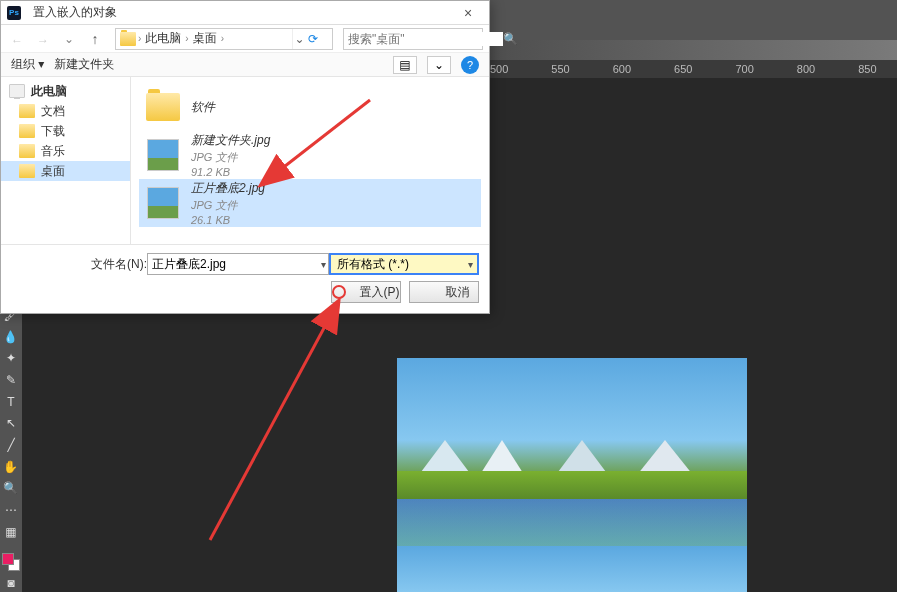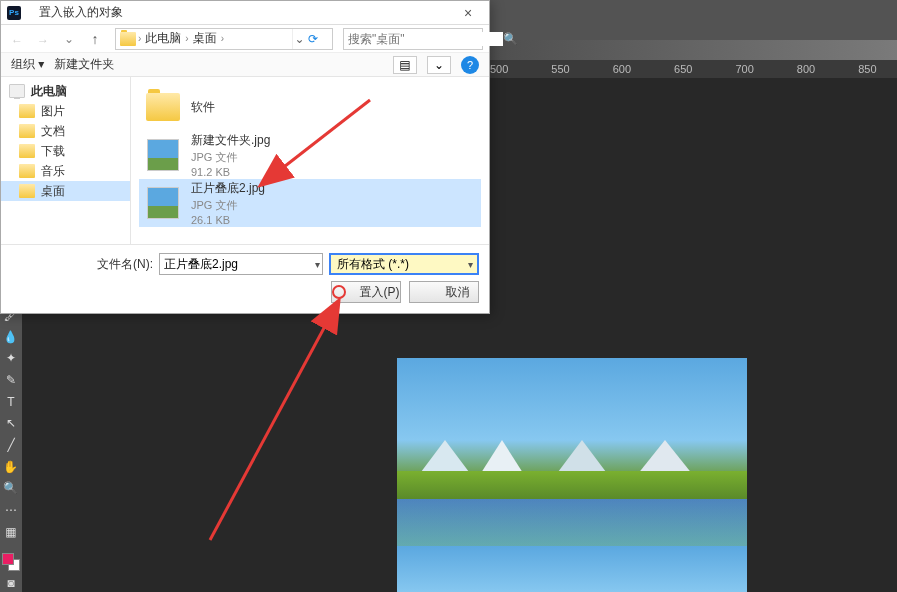"Ps" .dlg-title-bar .ps-icon { margin-right: 18px -> 12px }
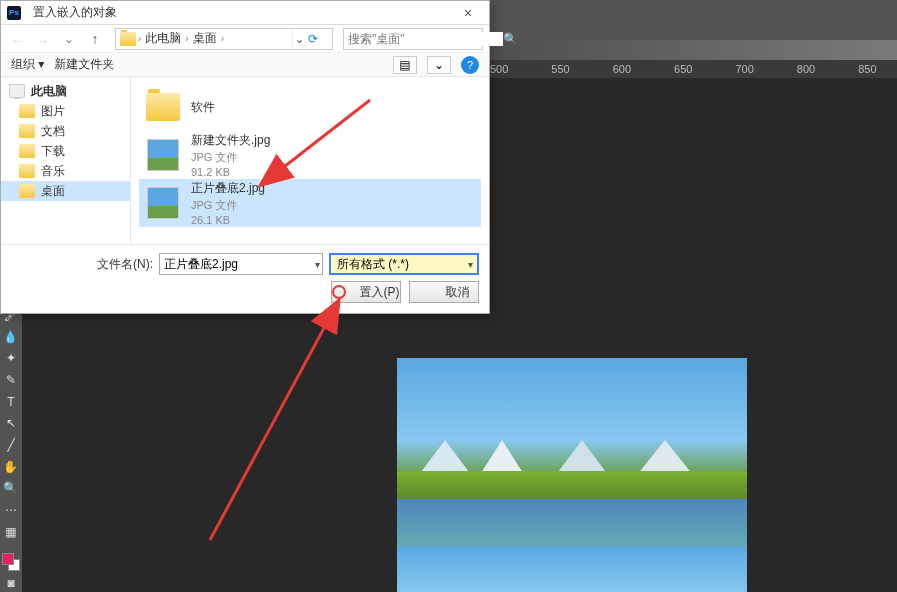"图片" div.tree-item { html: <div> <div></div> <span>图片</span> </div> -> none }
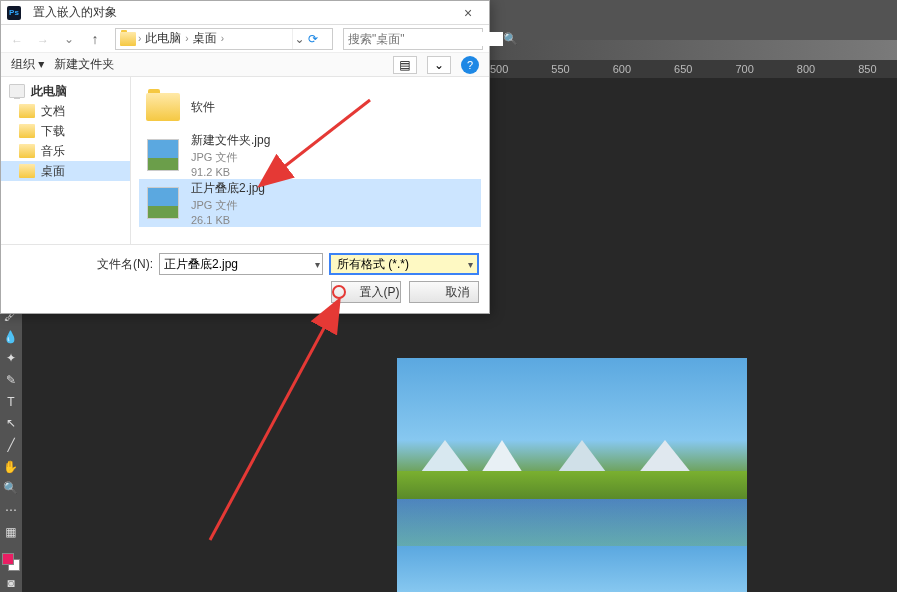"软件" .file-meta { font-style: none -> italic }
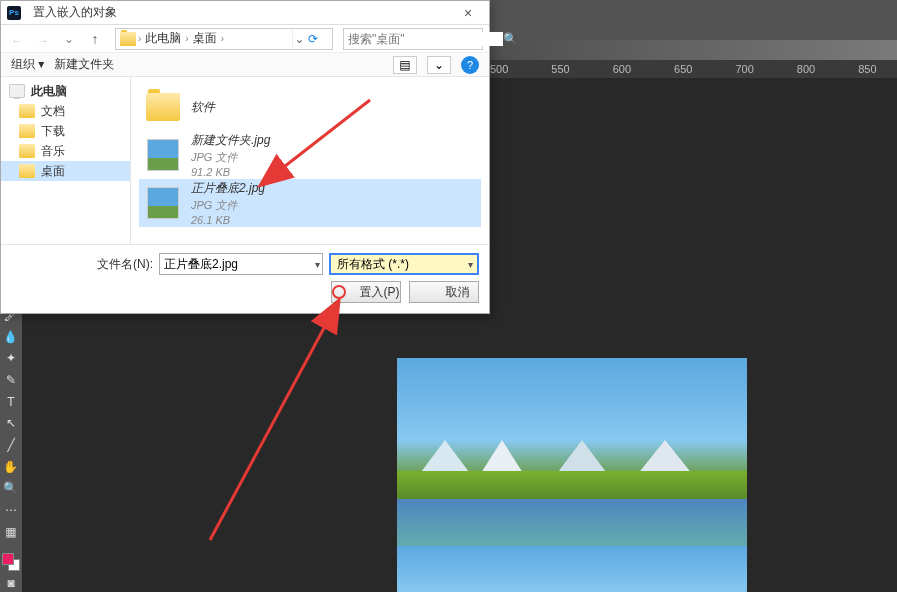"文件名(N):" .footer-row1 { gap: 6px -> none }
